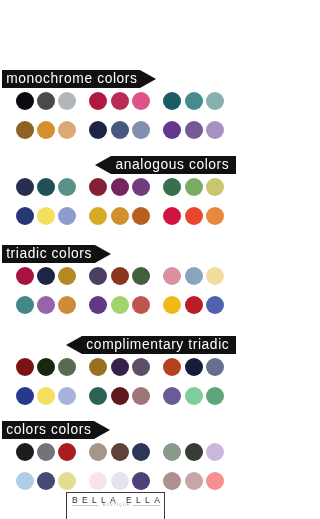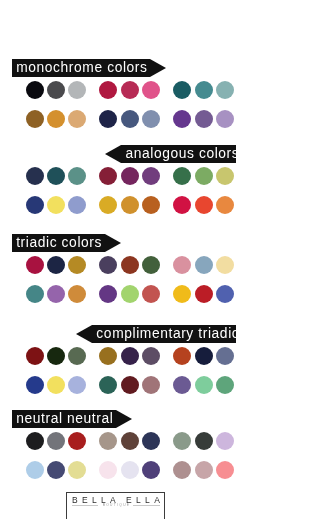"monochrome colors" .section { left: 12px -> 2px; margin-top: none -> 11px }
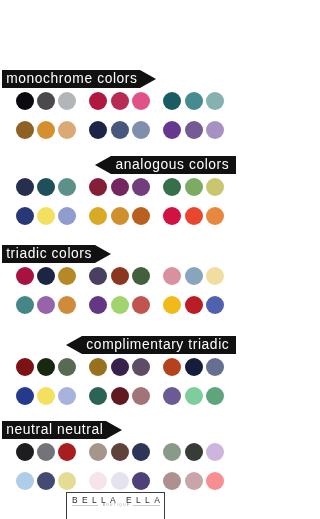"neutral neutral" span.banner-label { text: neutral neutral -> colors colors }
